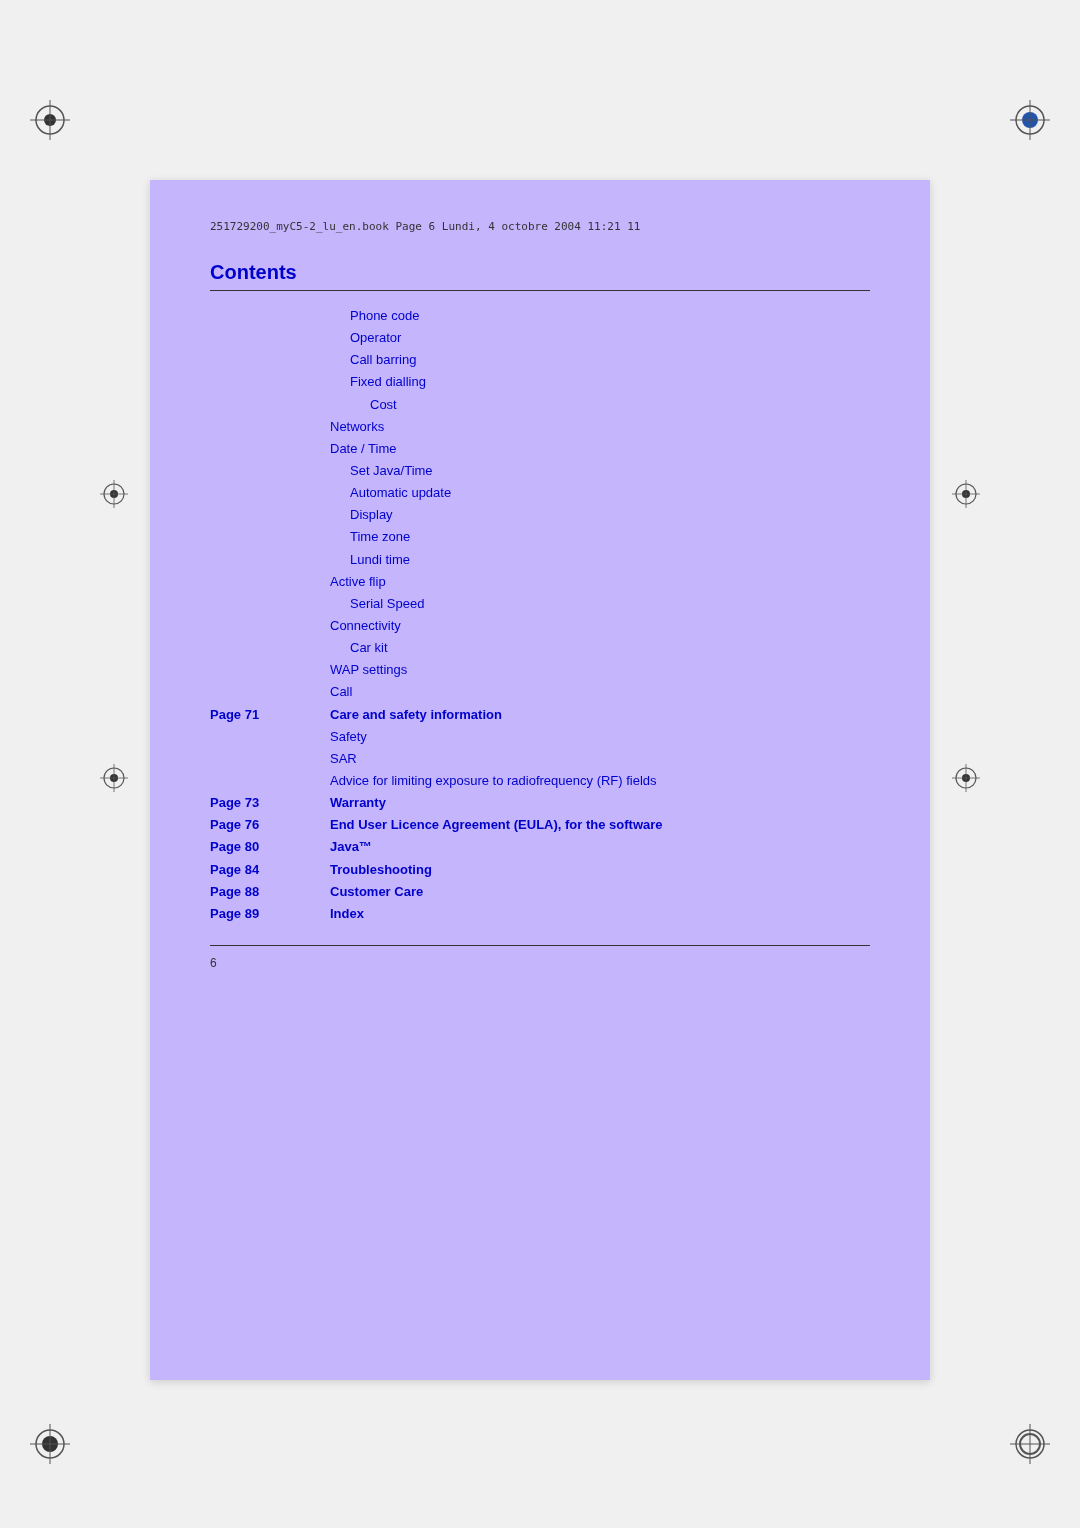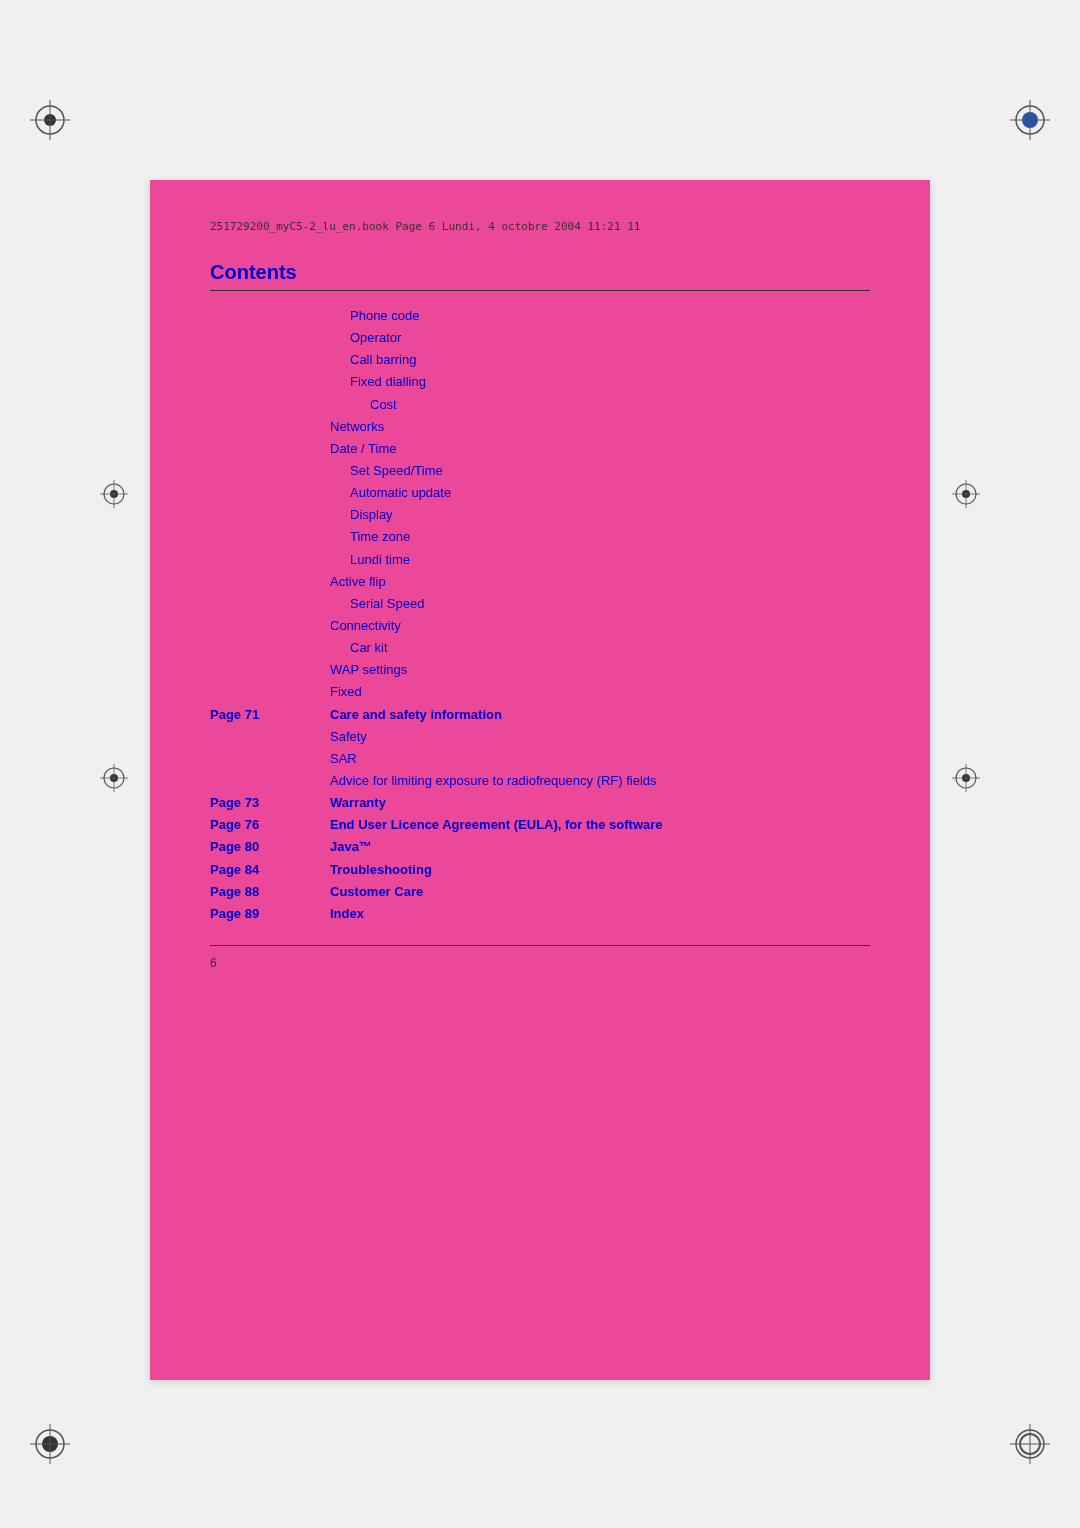"251729200_myC5-2_lu_en.book Page 6" .book-page { background: #ec4899 -> #c4b5fd }
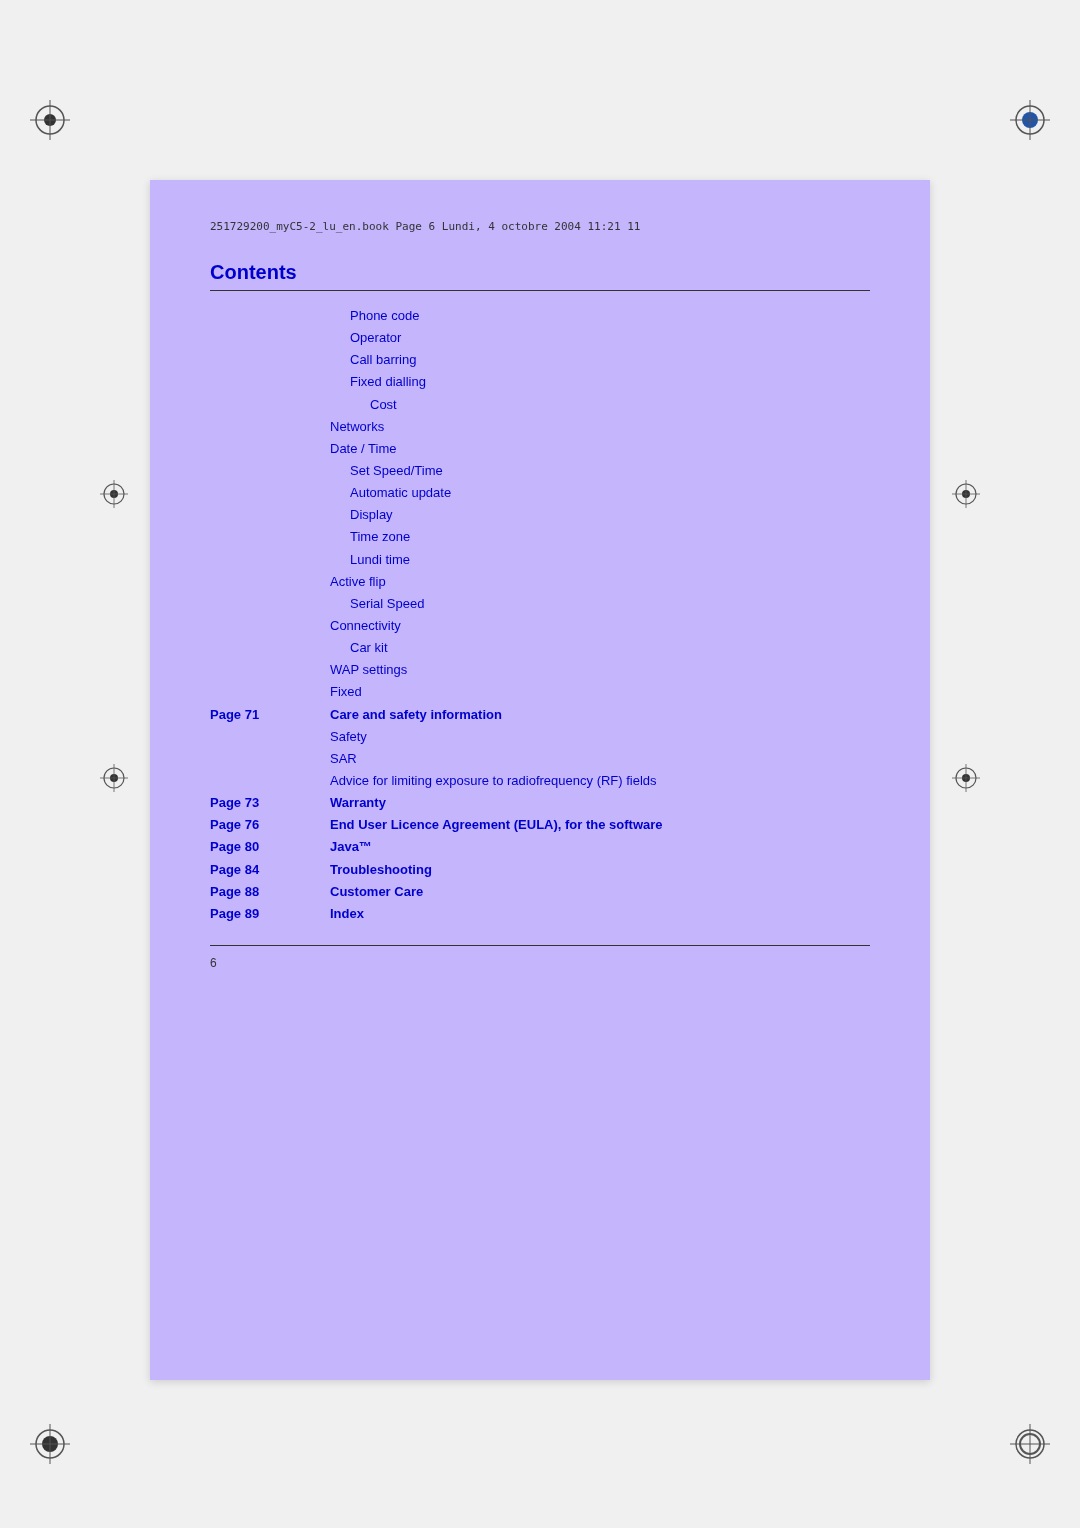"Set Speed/Time" span { text: Speed/Time -> Java/Time }
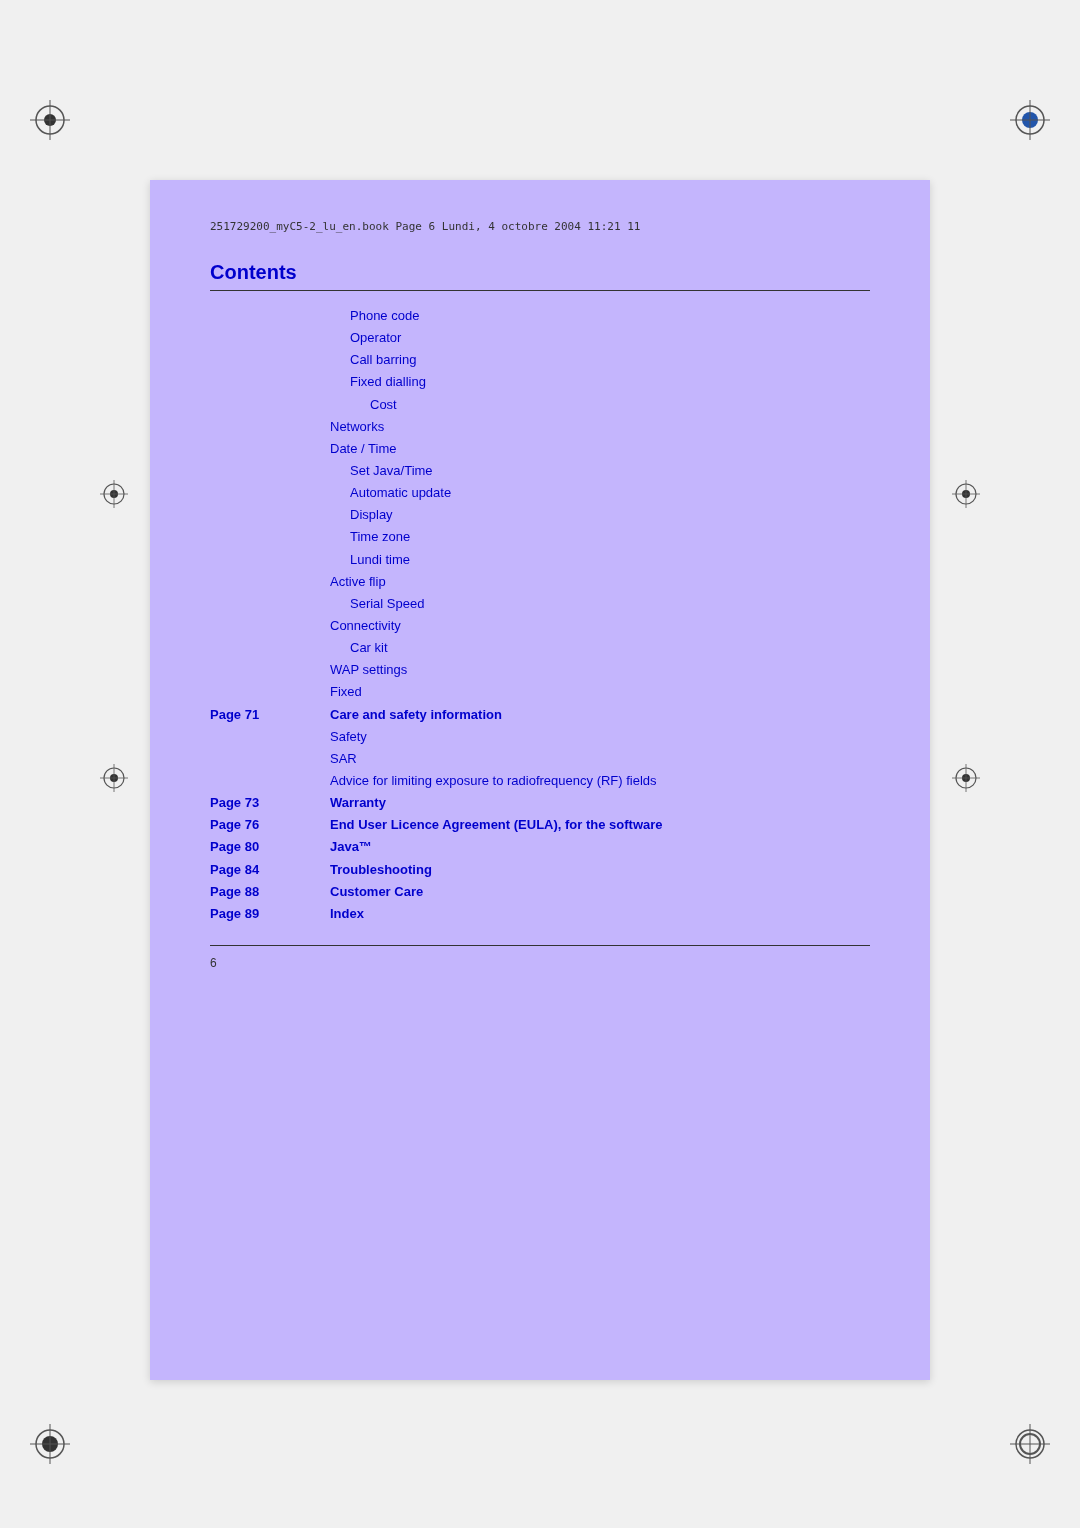"Fixed" span { text: Fixed -> Call }
